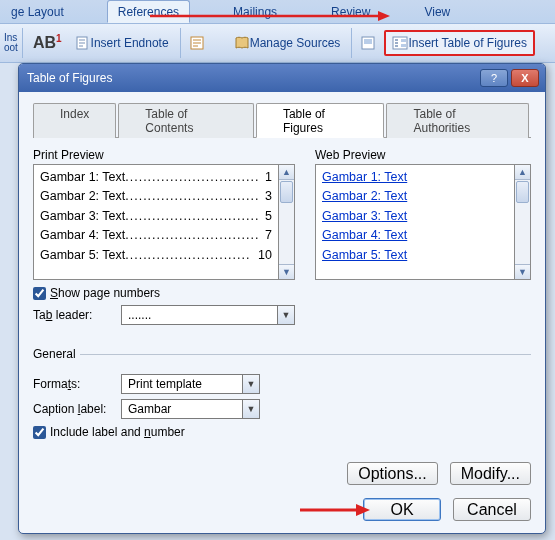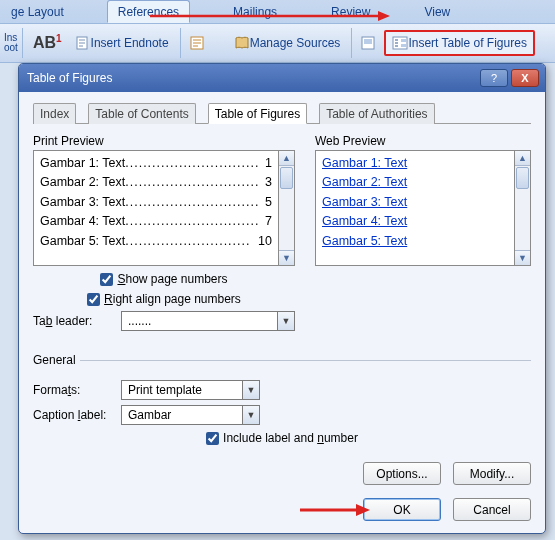"Index" .dtab { margin-right: 12px -> 2px; padding: 3px 6px 2px -> 3px 26px 2px }
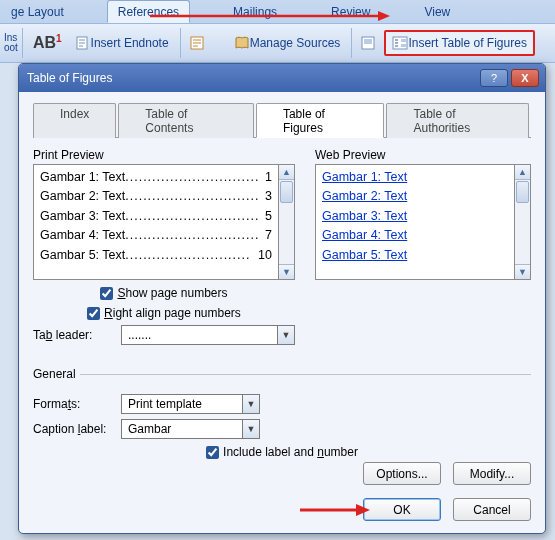"Show page numbers" .chk-row { justify-content: center -> none }
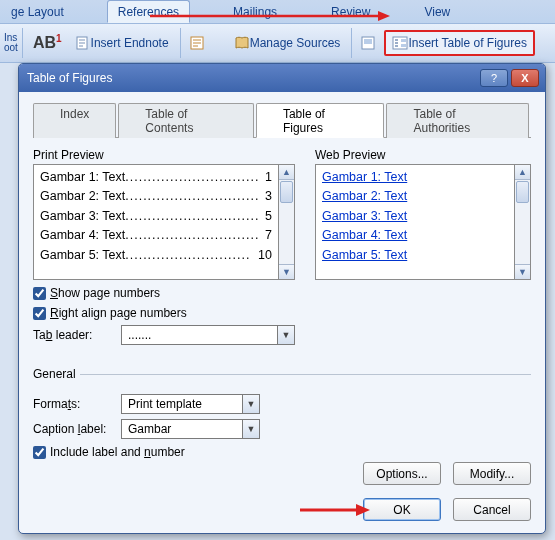"Right align page numbers" div.chk-row { html: <div> <input> <span><span>R</span>ight align page numbers</span> </div> -> none }
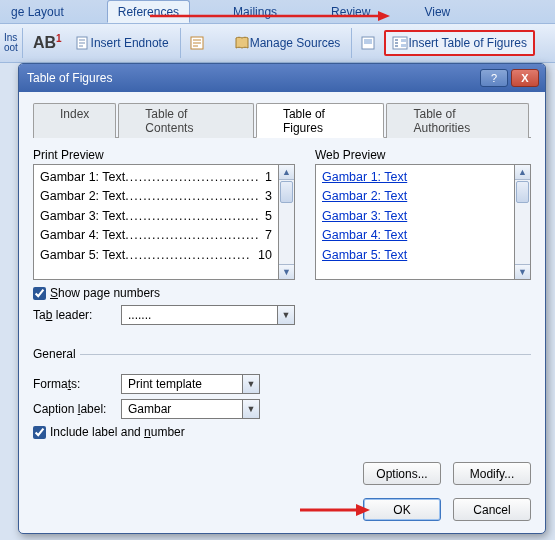"Options..." .wbtn { font-size: 12px -> 16px }
